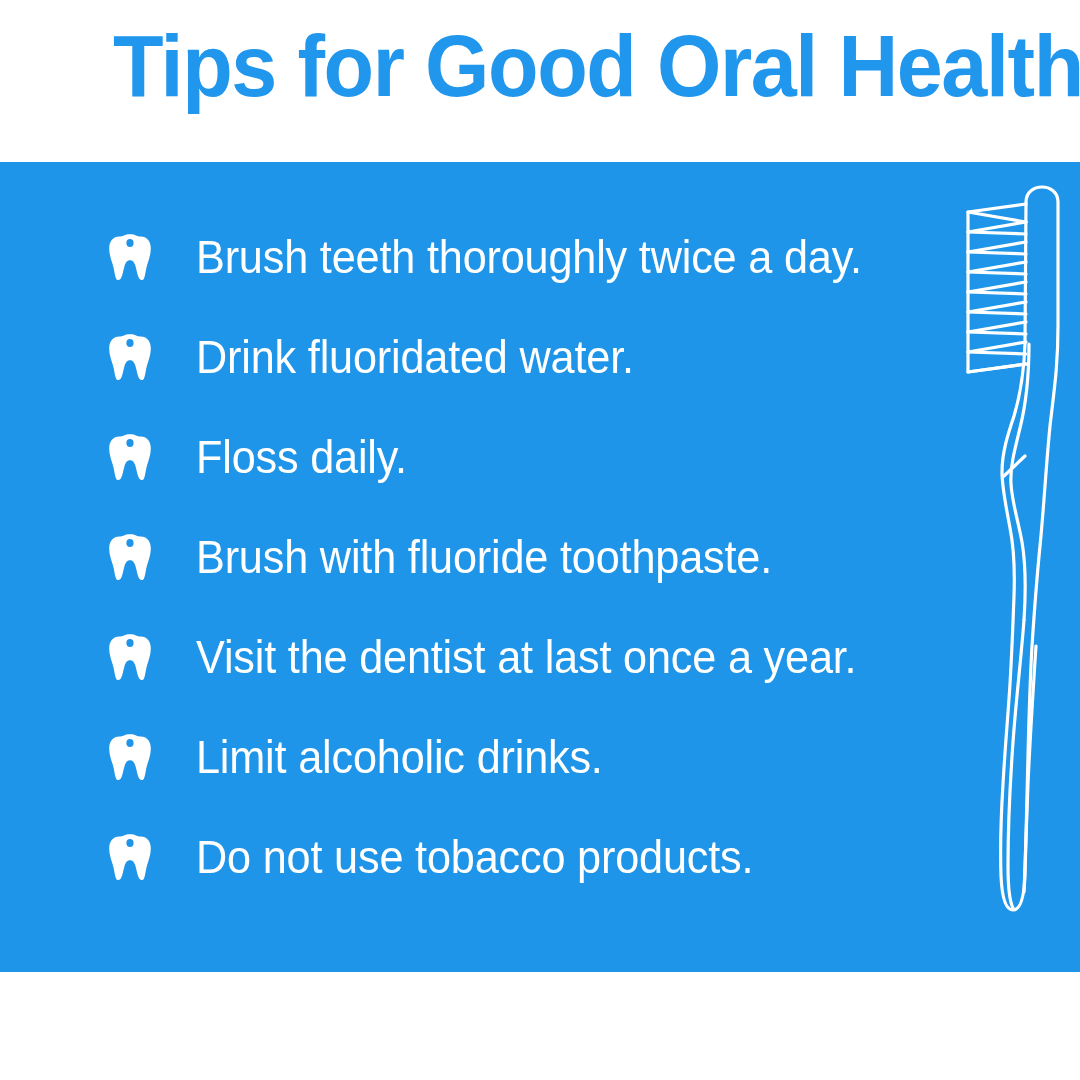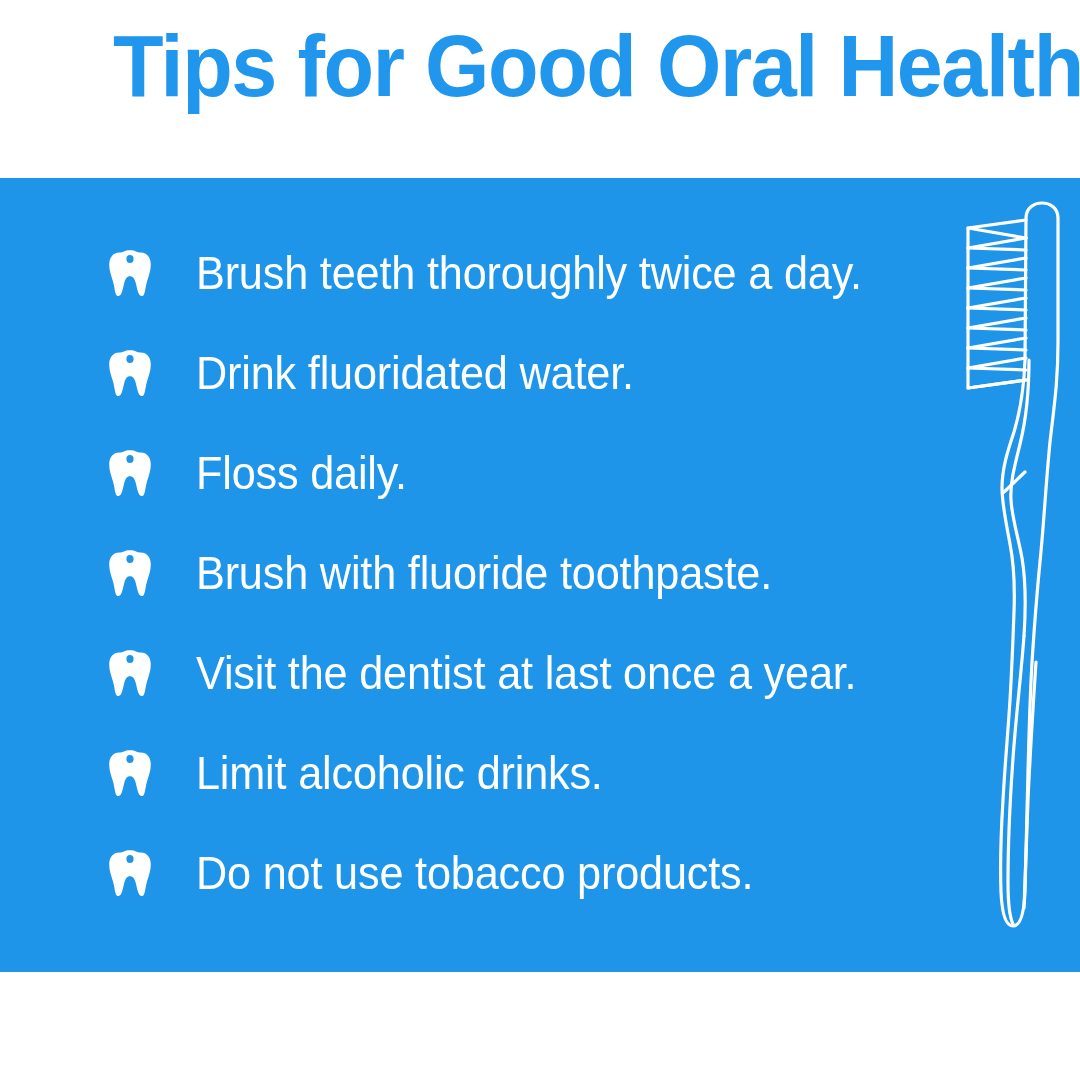"Brush teeth thoroughly twice a" .blue-panel { margin-top: 16px -> none }
